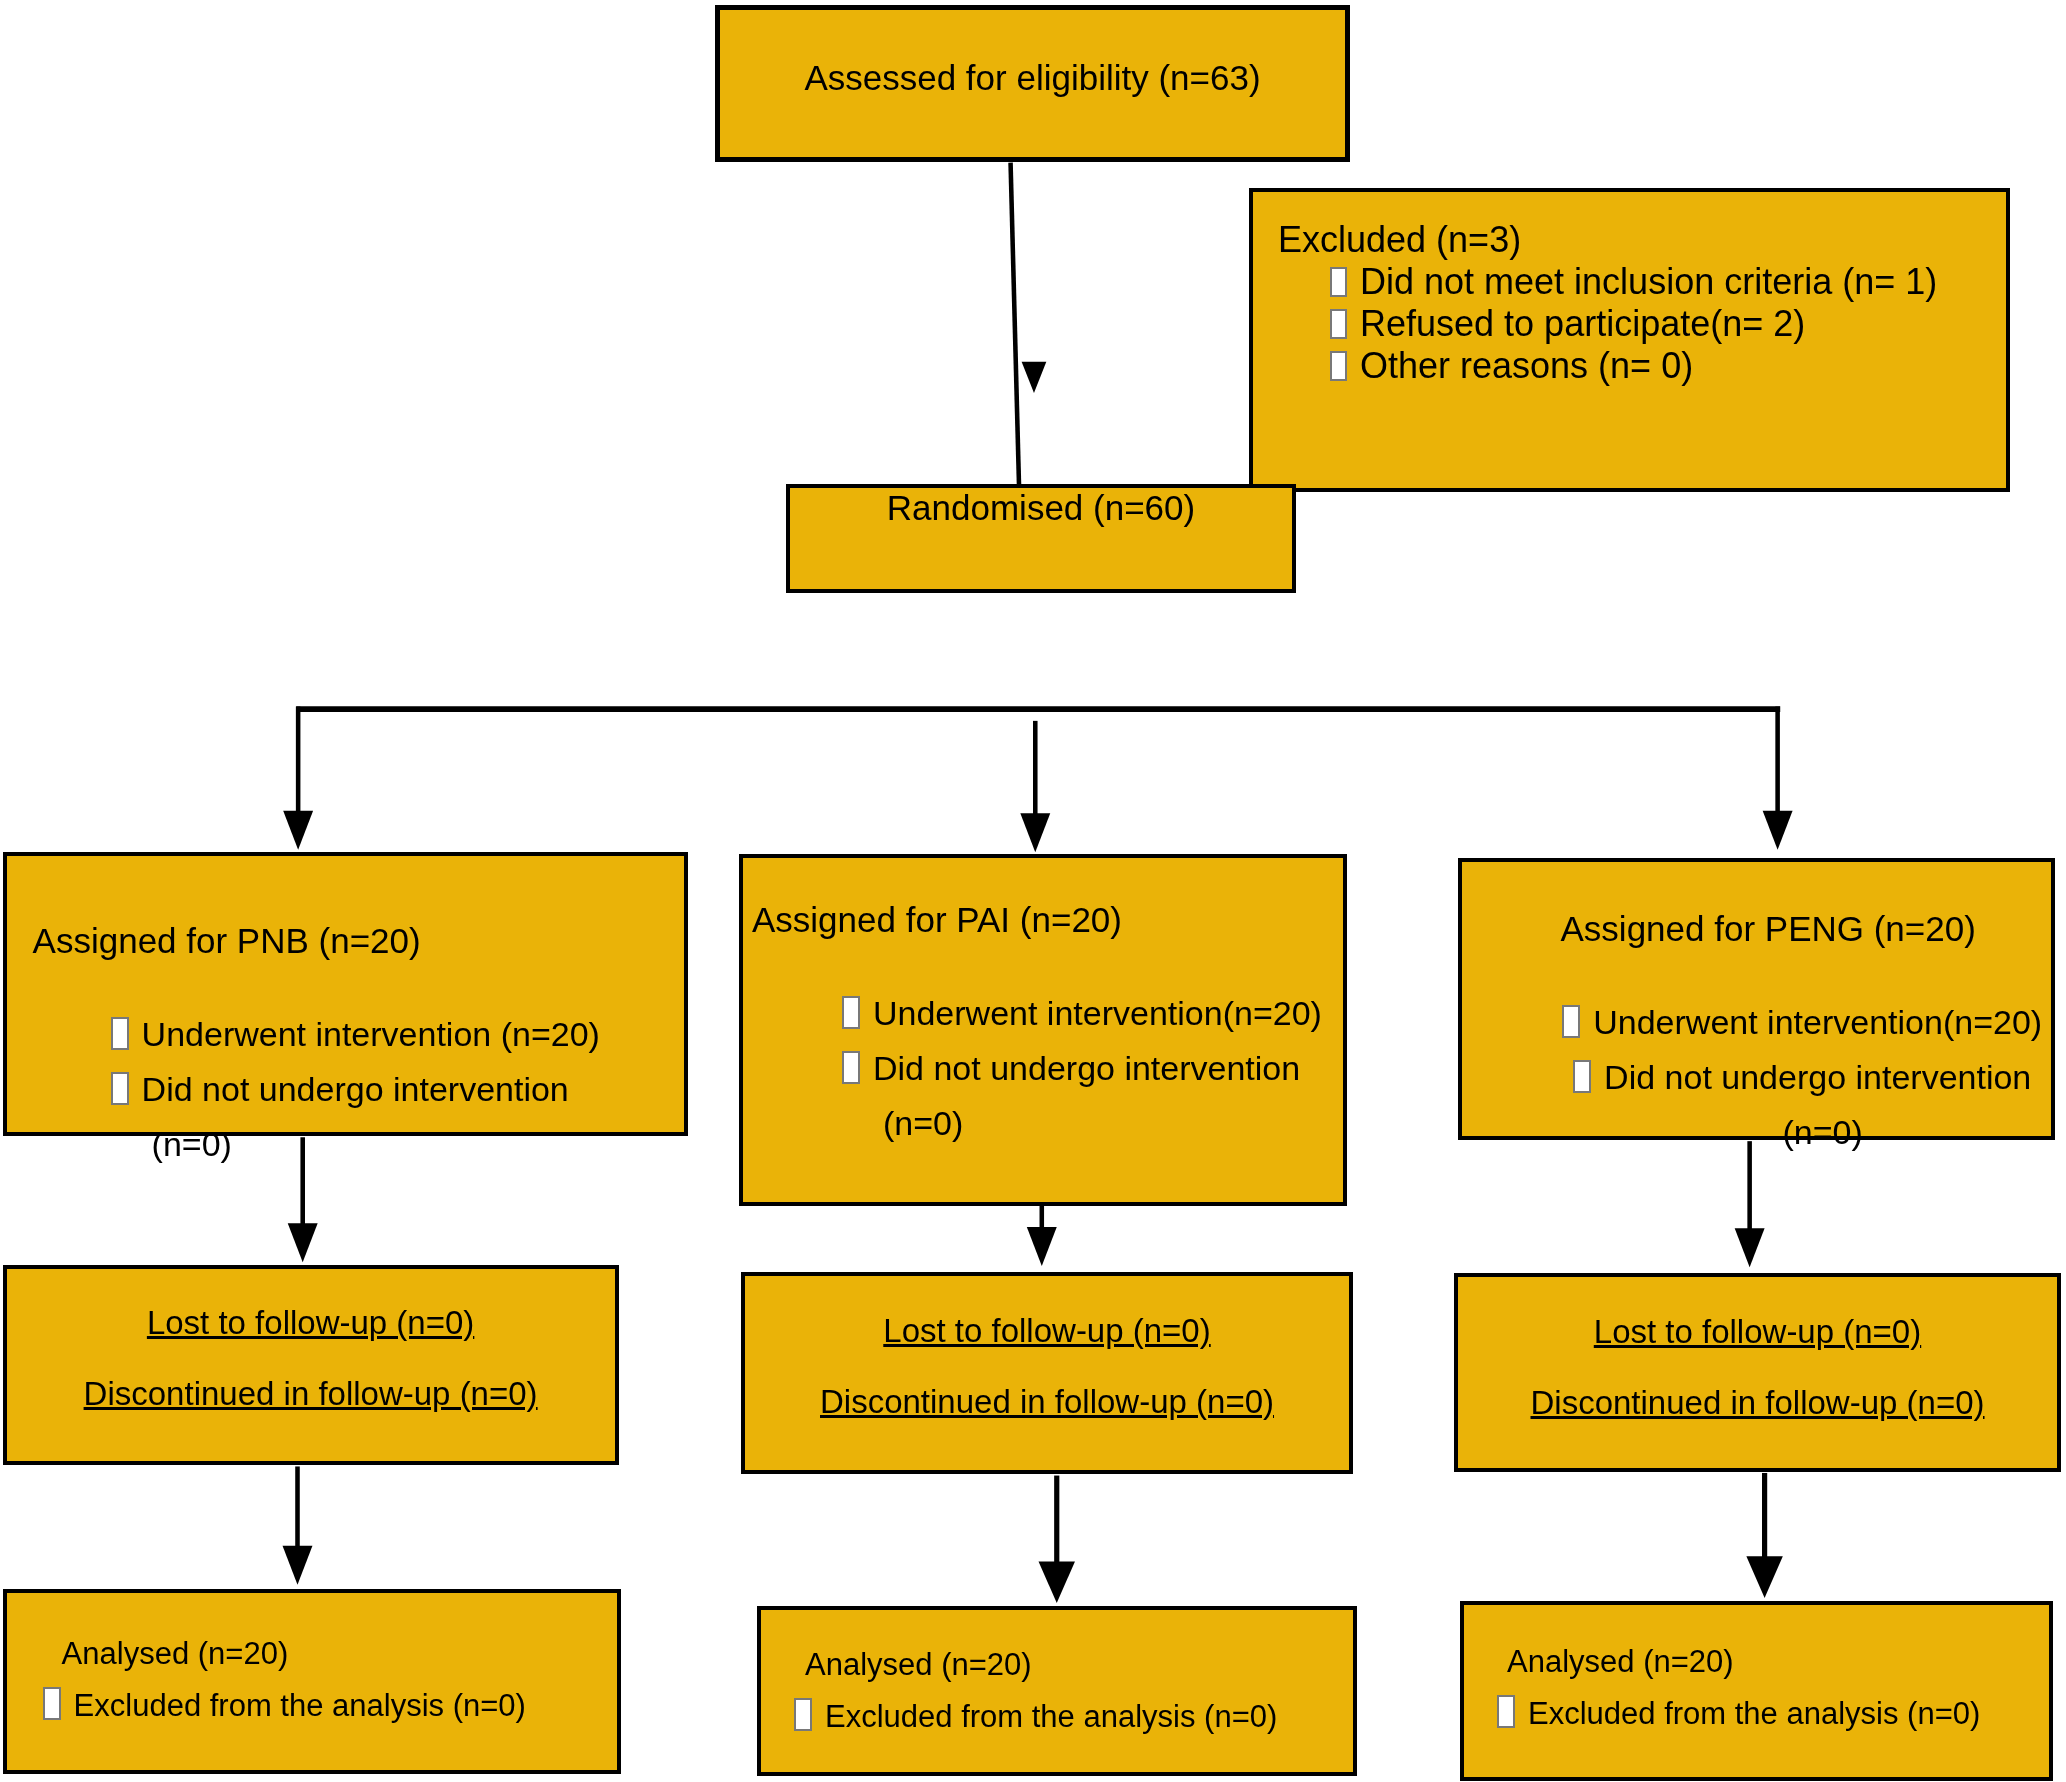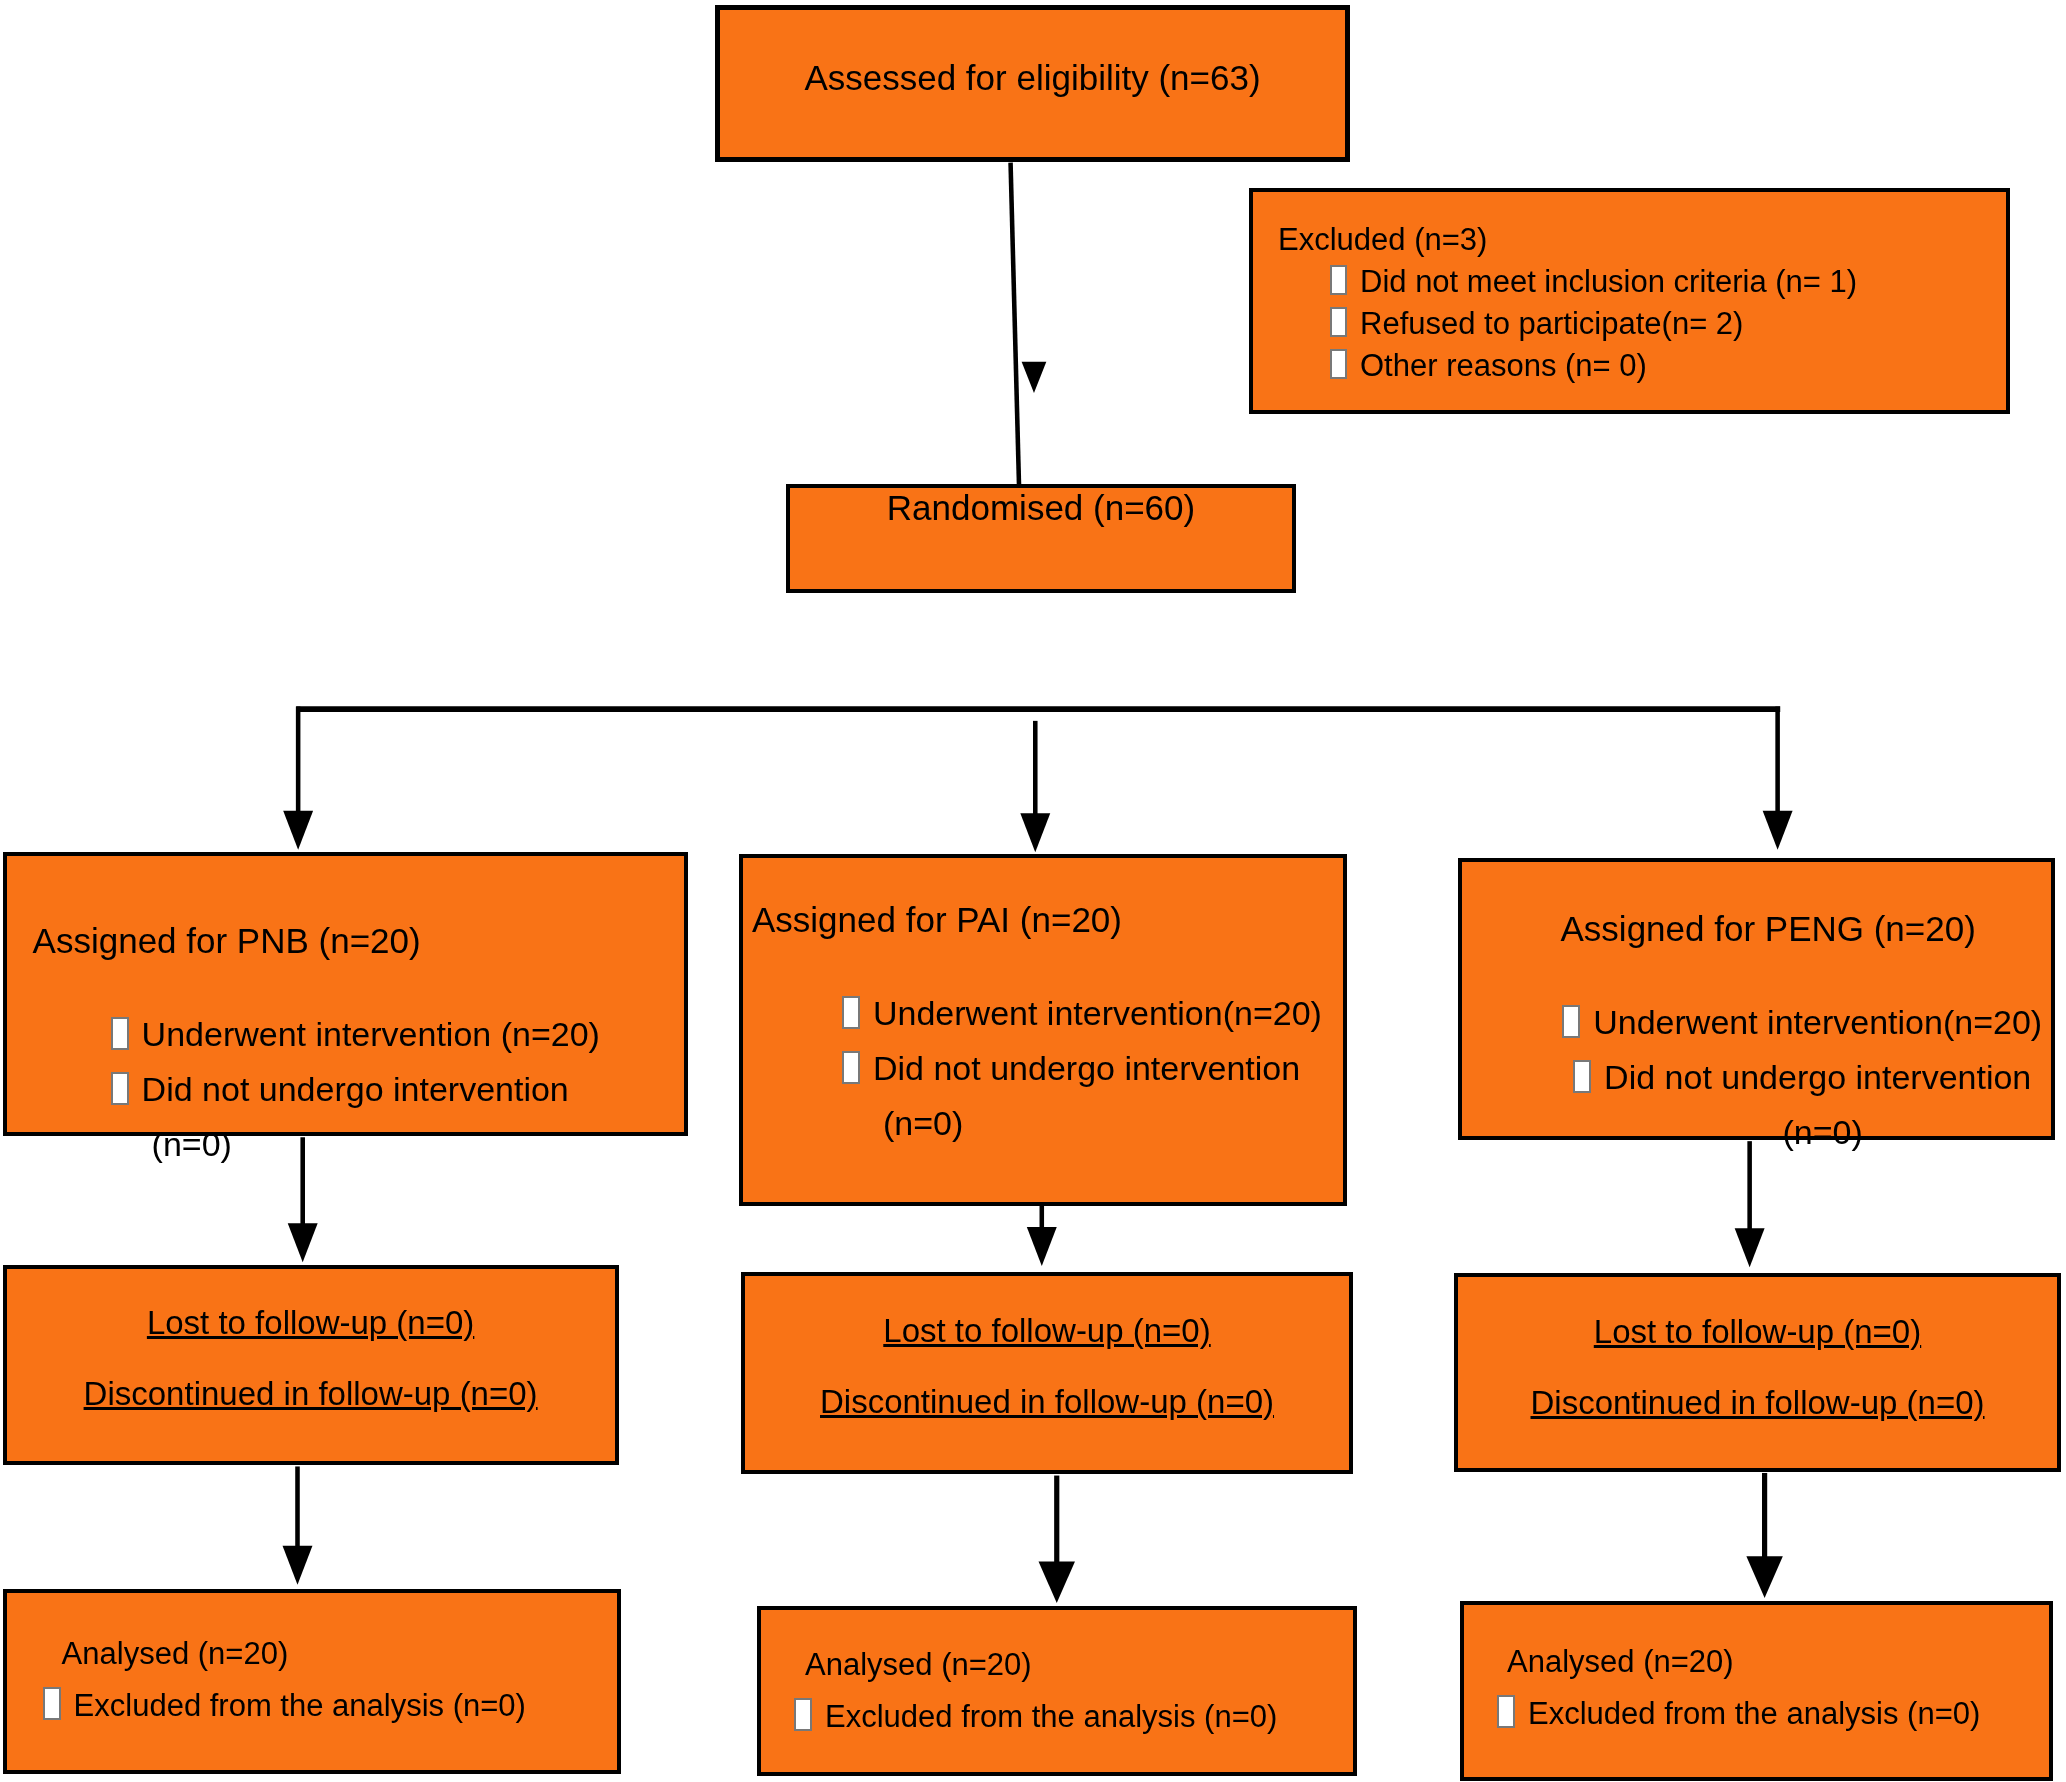"Assessed for eligibility (n=63)" .box { background: #f97316 -> #eab308 }
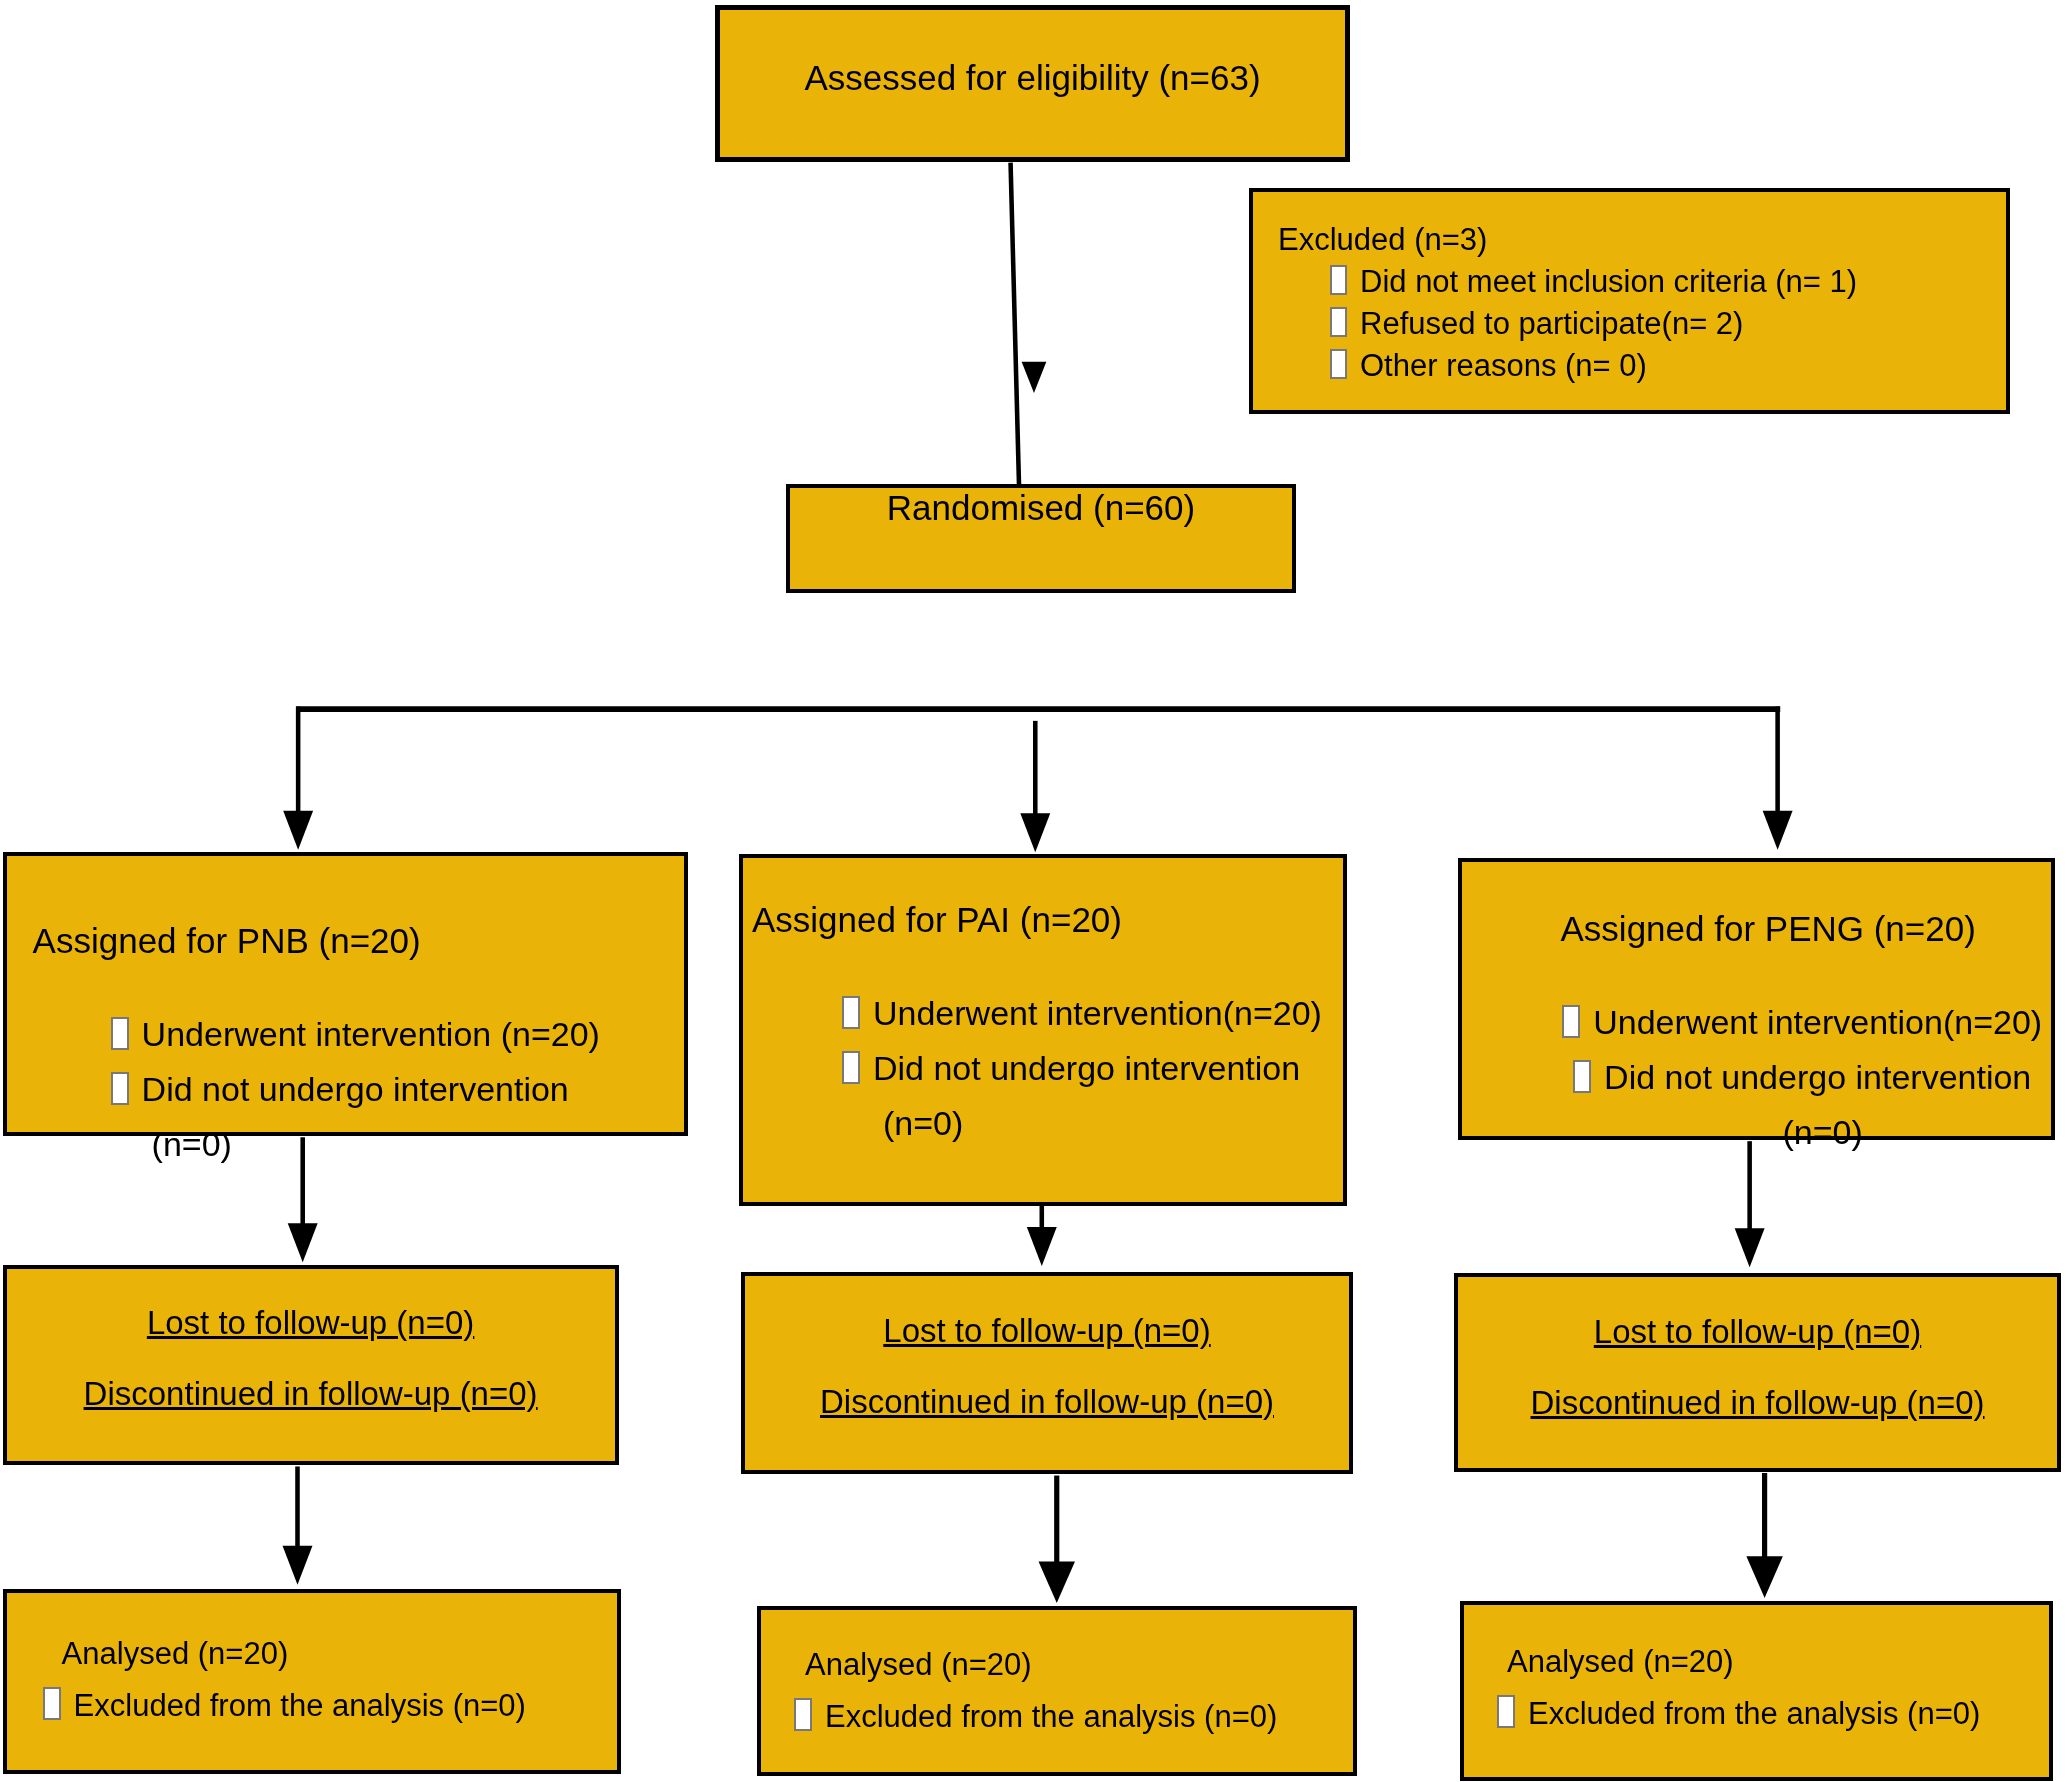"Excluded (n=3)" .excluded { font-size: 31px -> 36px; height: 226px -> 304px }
